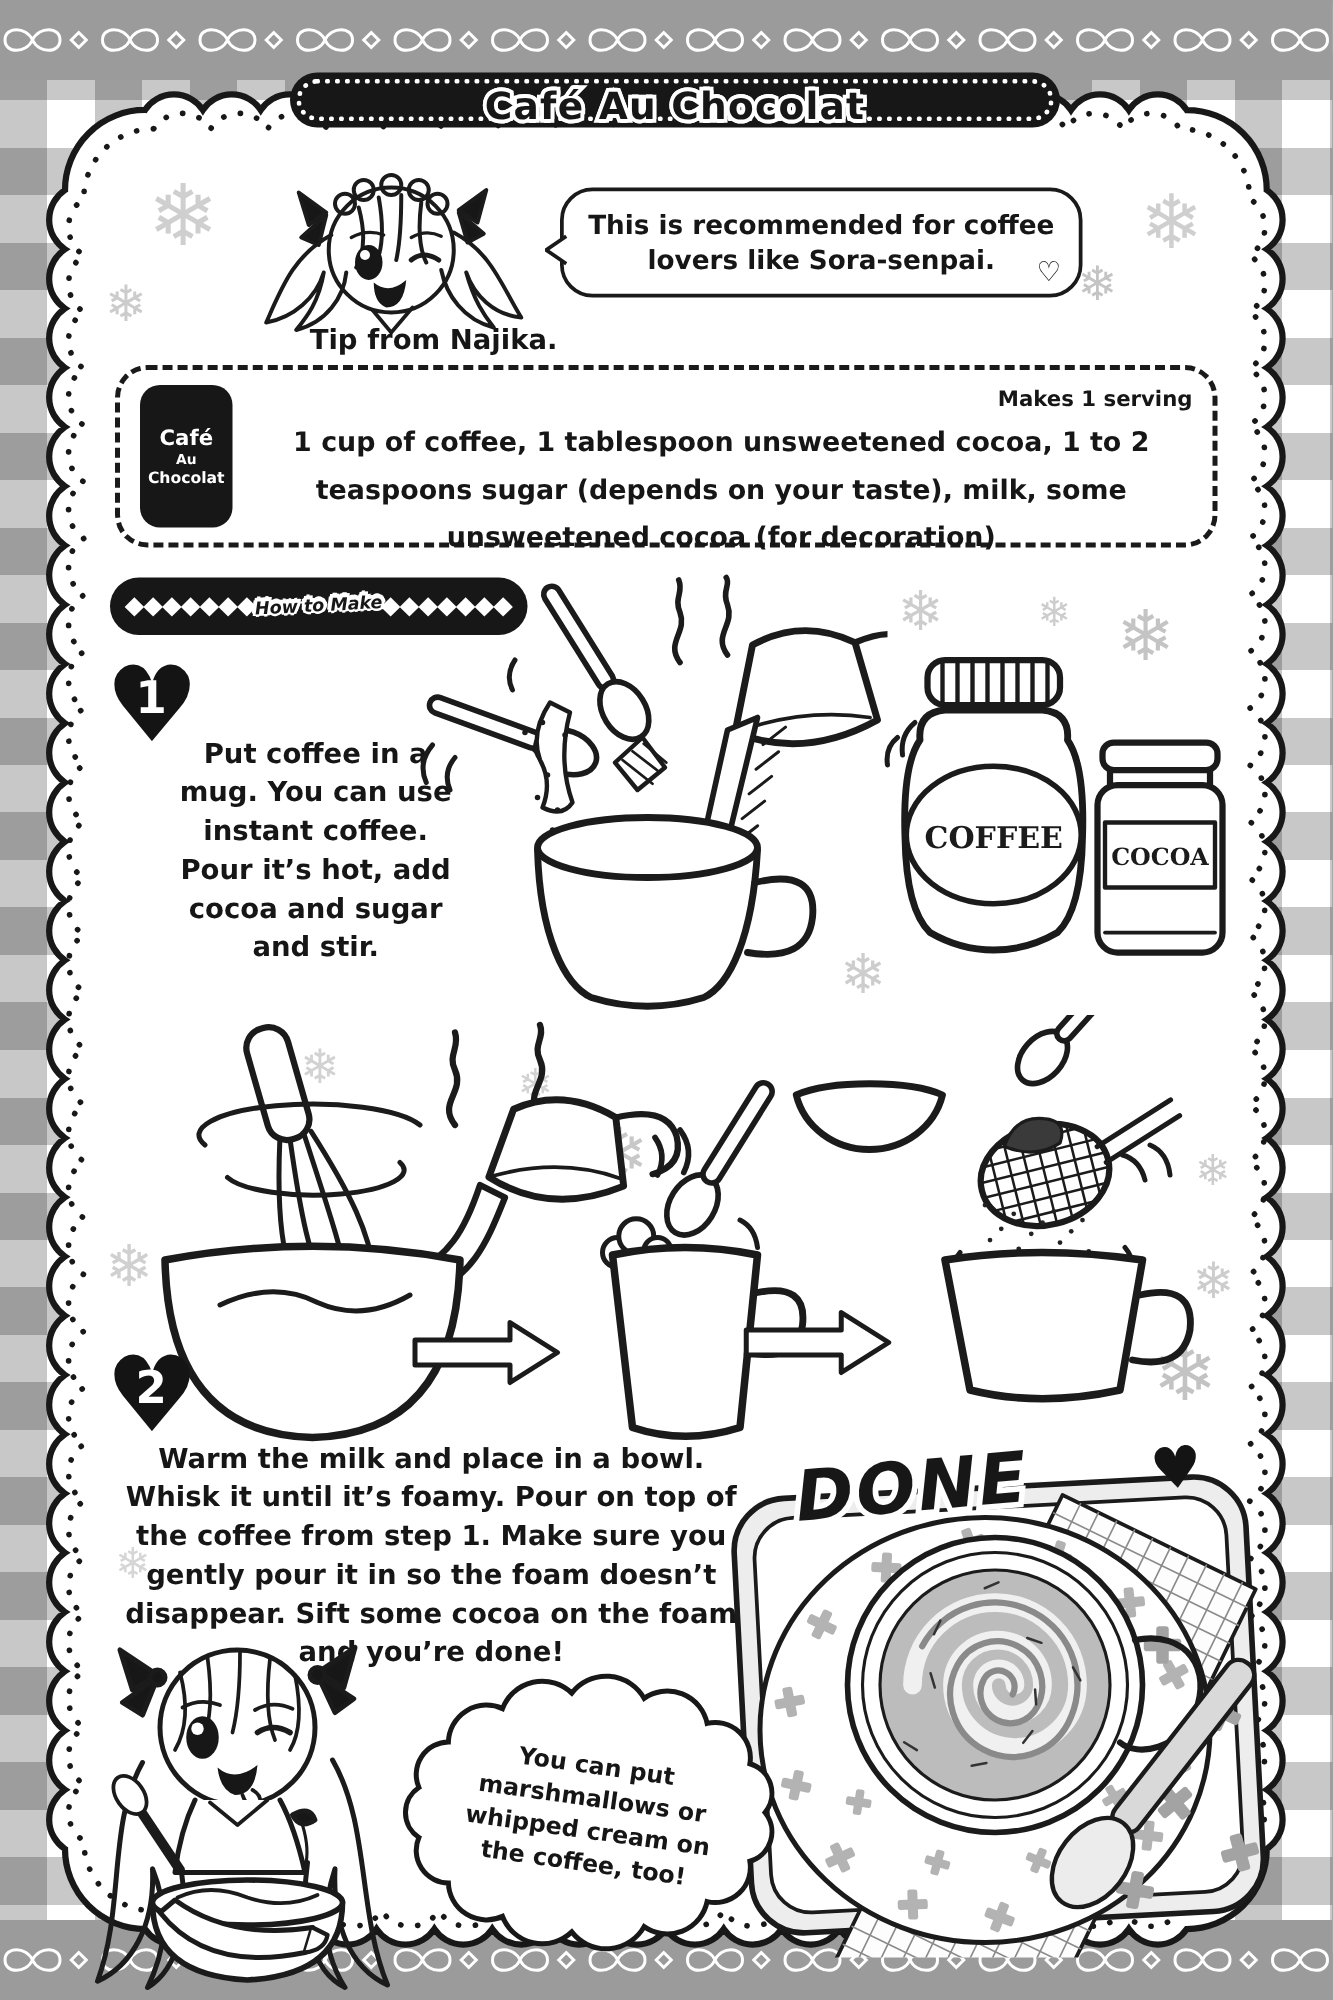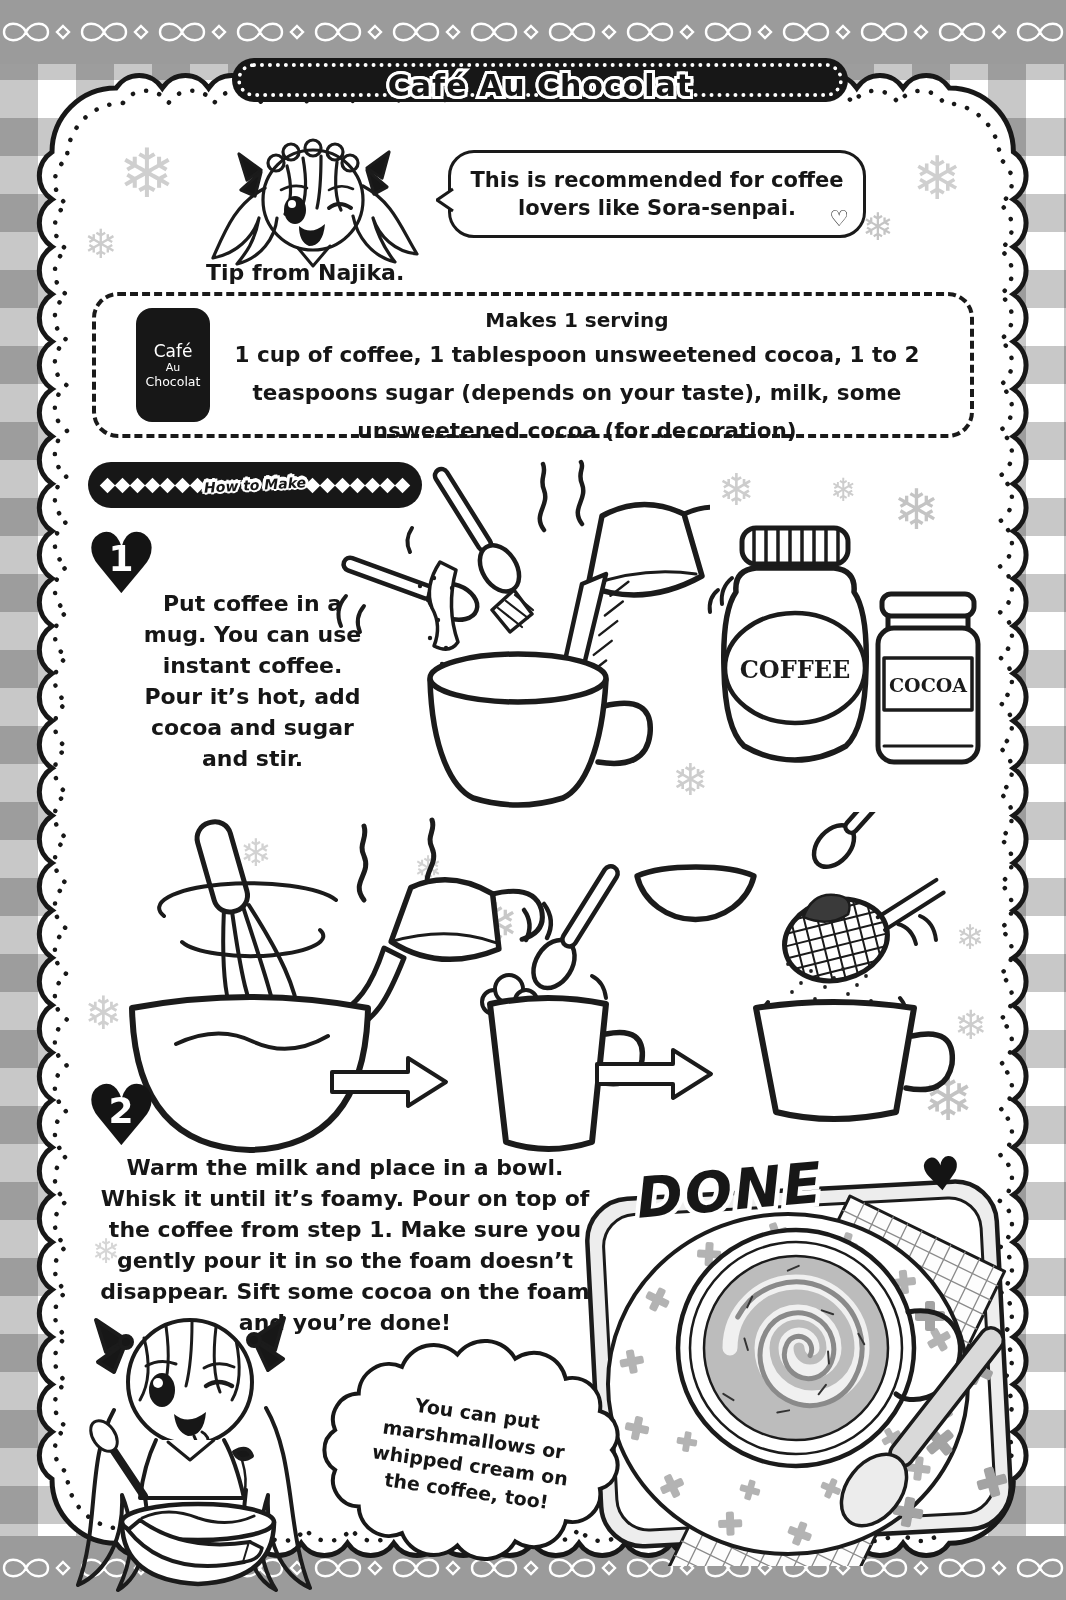"Tip from Najika." #tip-caption { text-align: left -> right }
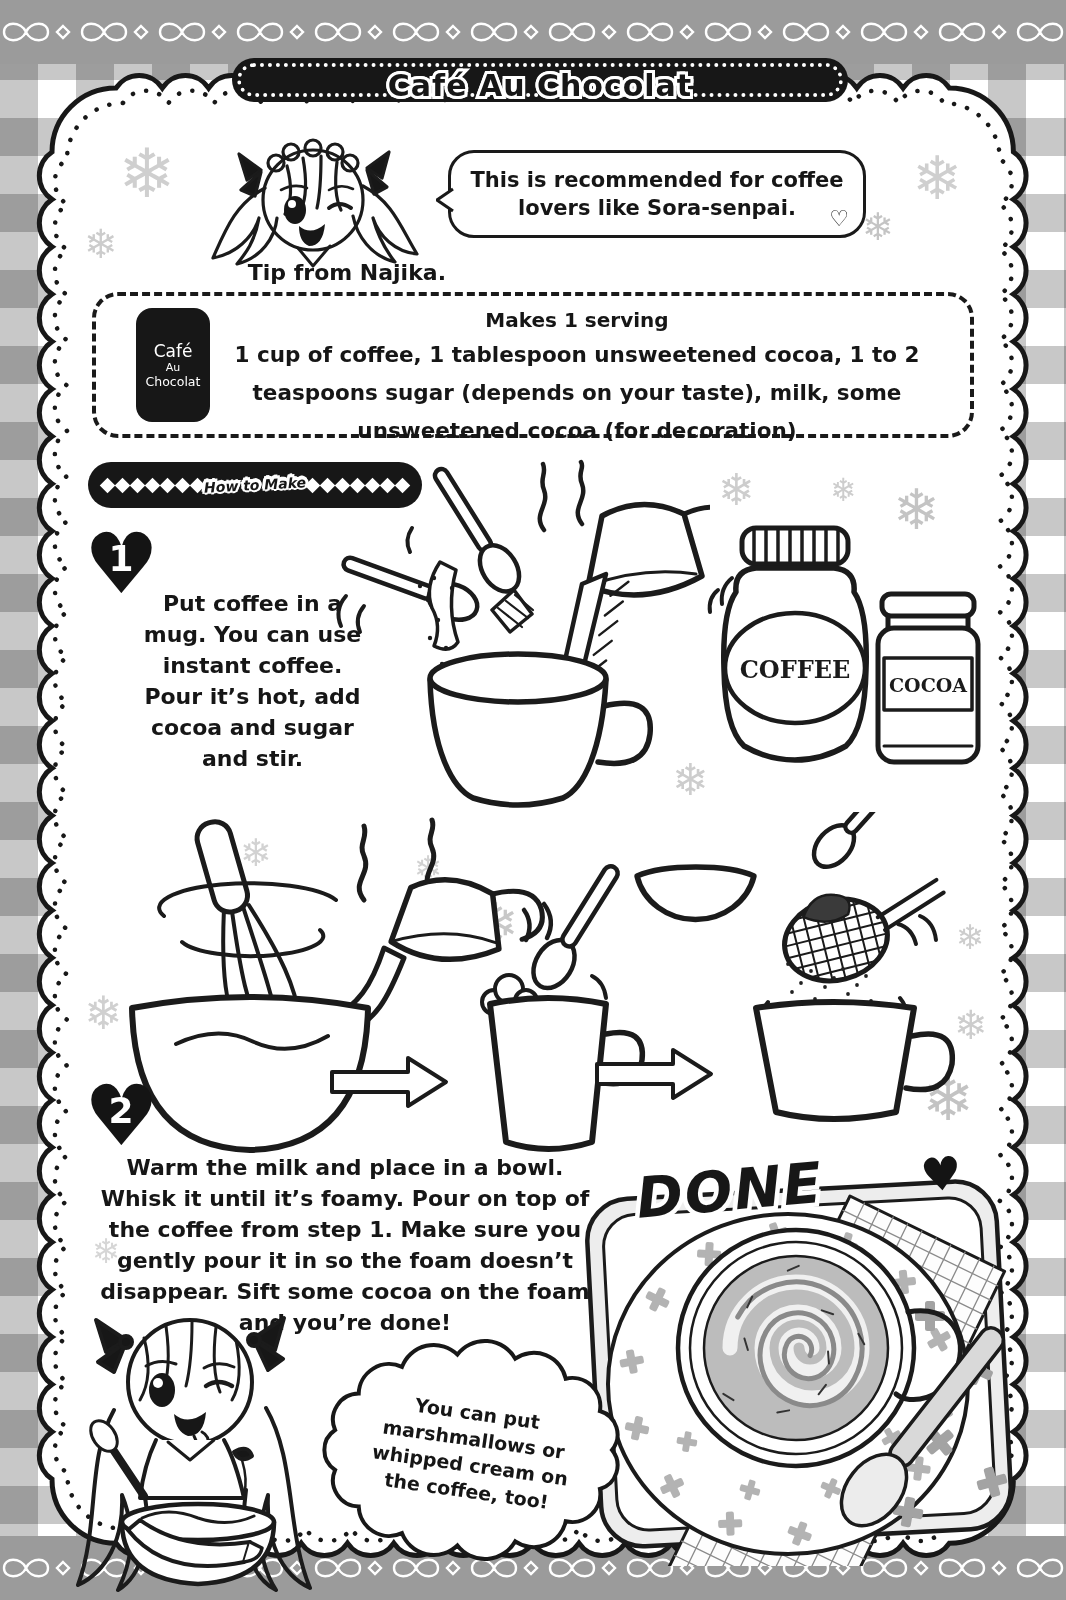"Makes 1 serving" #recipe-servings { font-size: 20px -> 17px; text-align: none -> right }
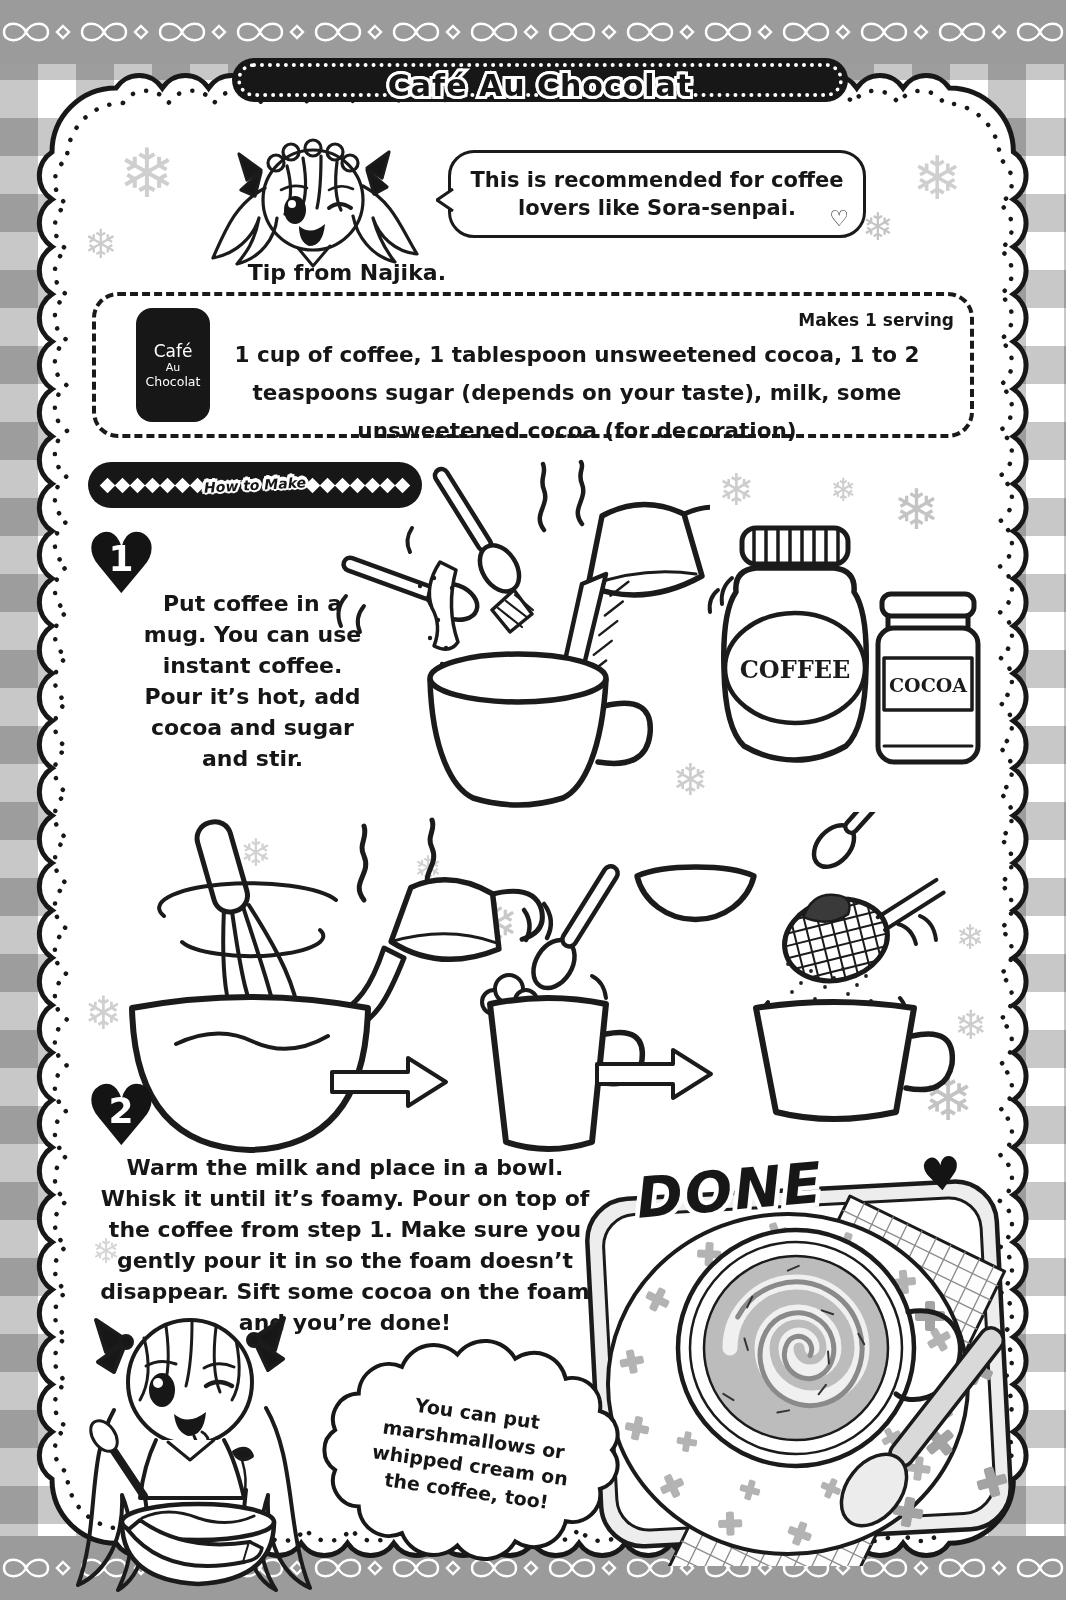"Café" #recipe-label { font-weight: normal -> bold; margin-left: 24px -> none }
